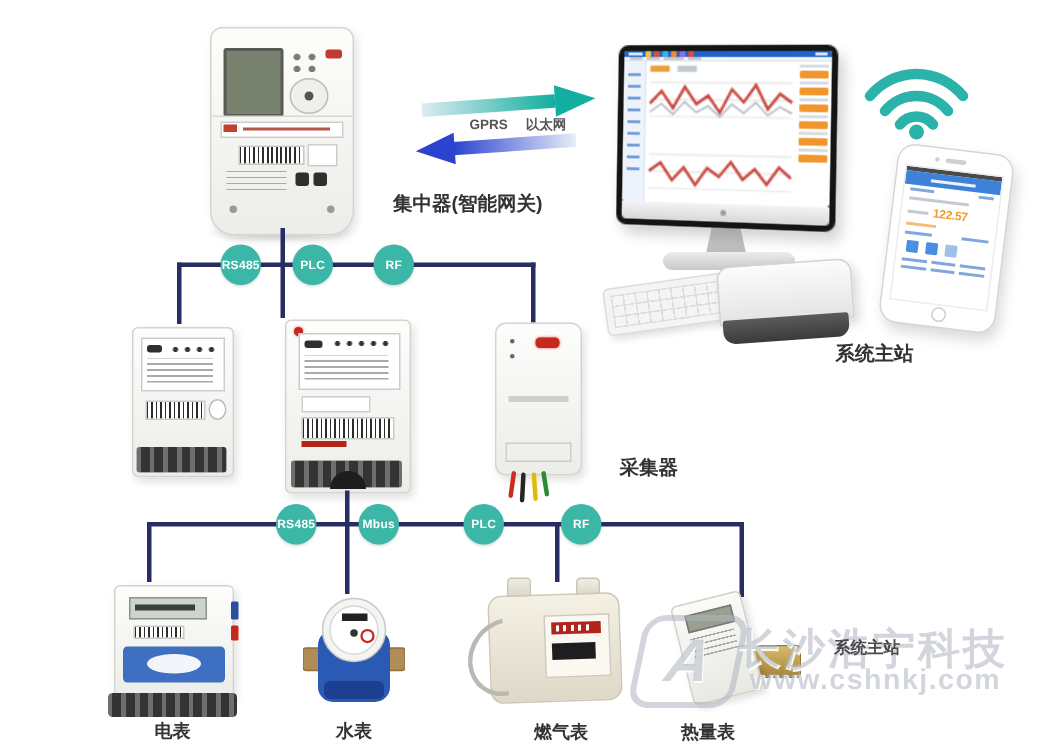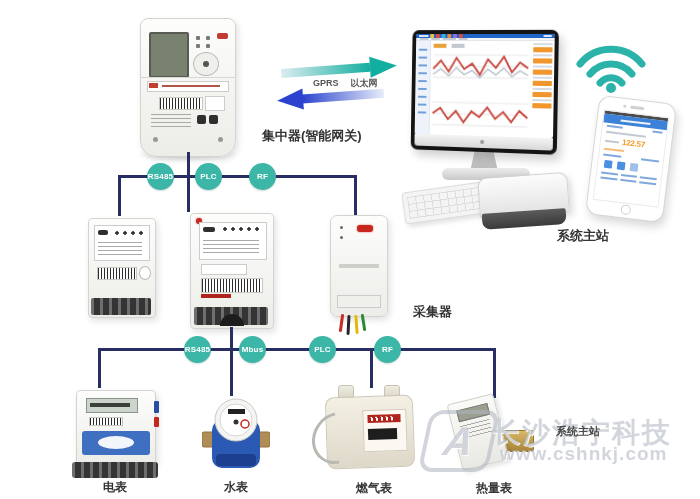"热量表" div.lbl { left: 476px -> 454px }
